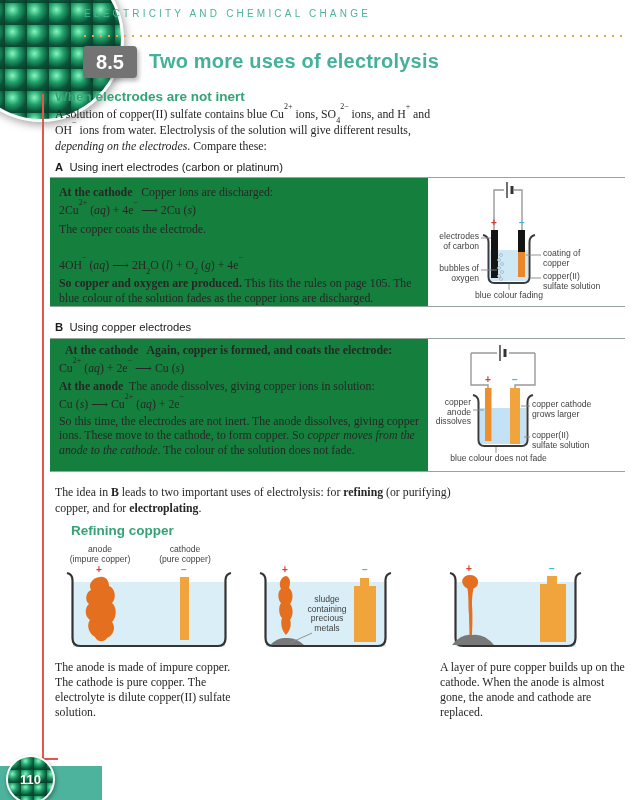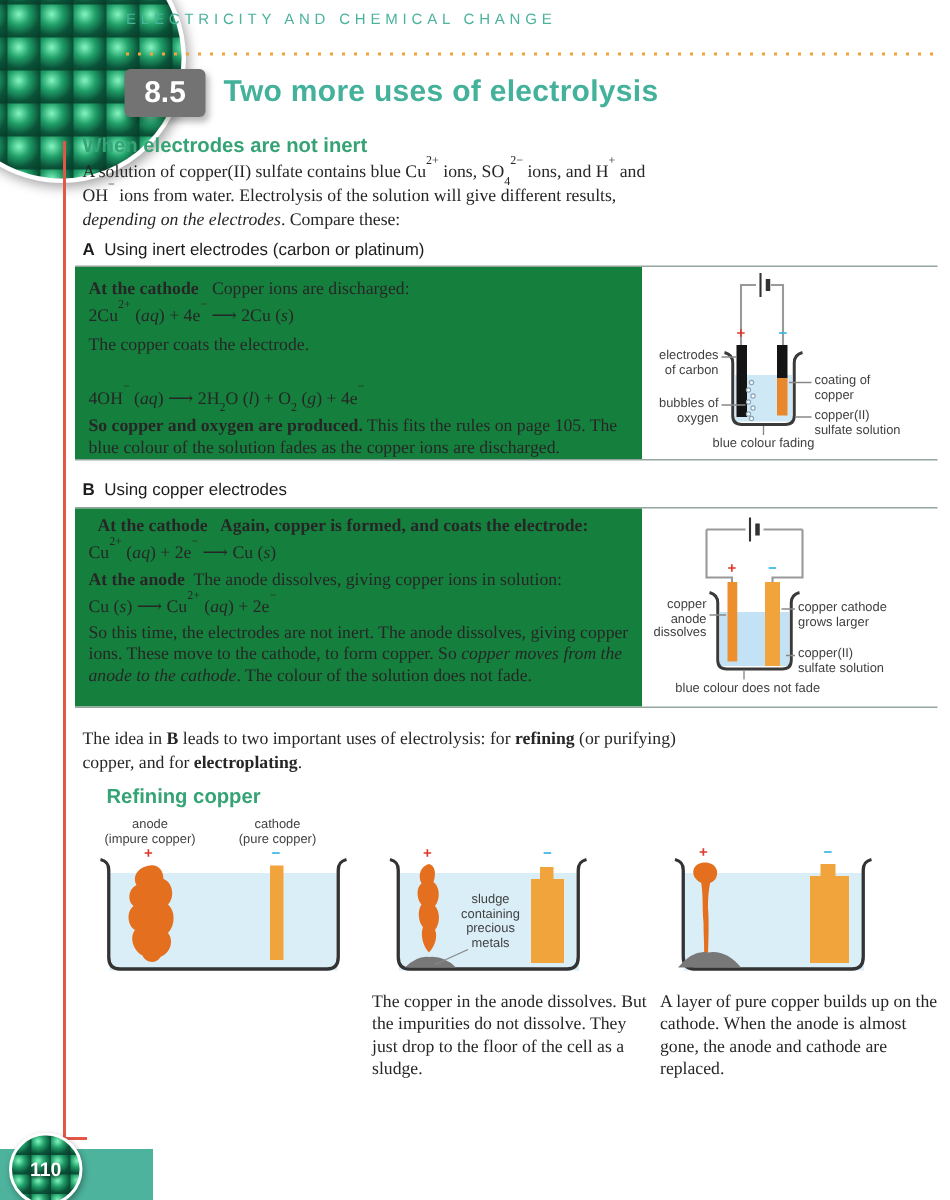"The anode is made of" div.abs { html: none -> <div>The anode is made of impure copper. The cathode is pure copper. The electrolyte is dilute copper(II) sulfate solution.</div> }
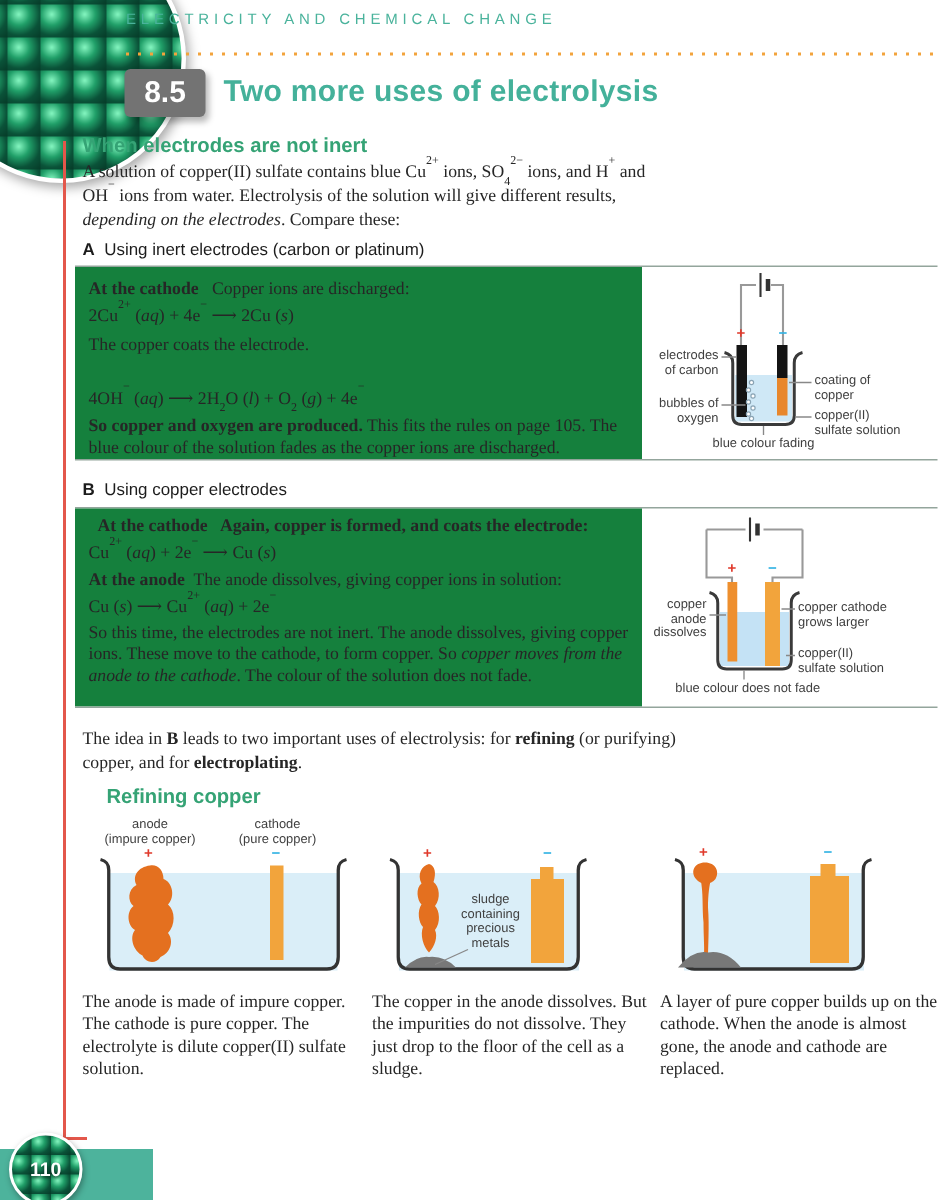"The copper in the anode" div.abs { html: <div>The copper in the anode dissolves. But the impurities do not dissolve. They just drop to the floor of the cell as a sludge.</div> -> none }
